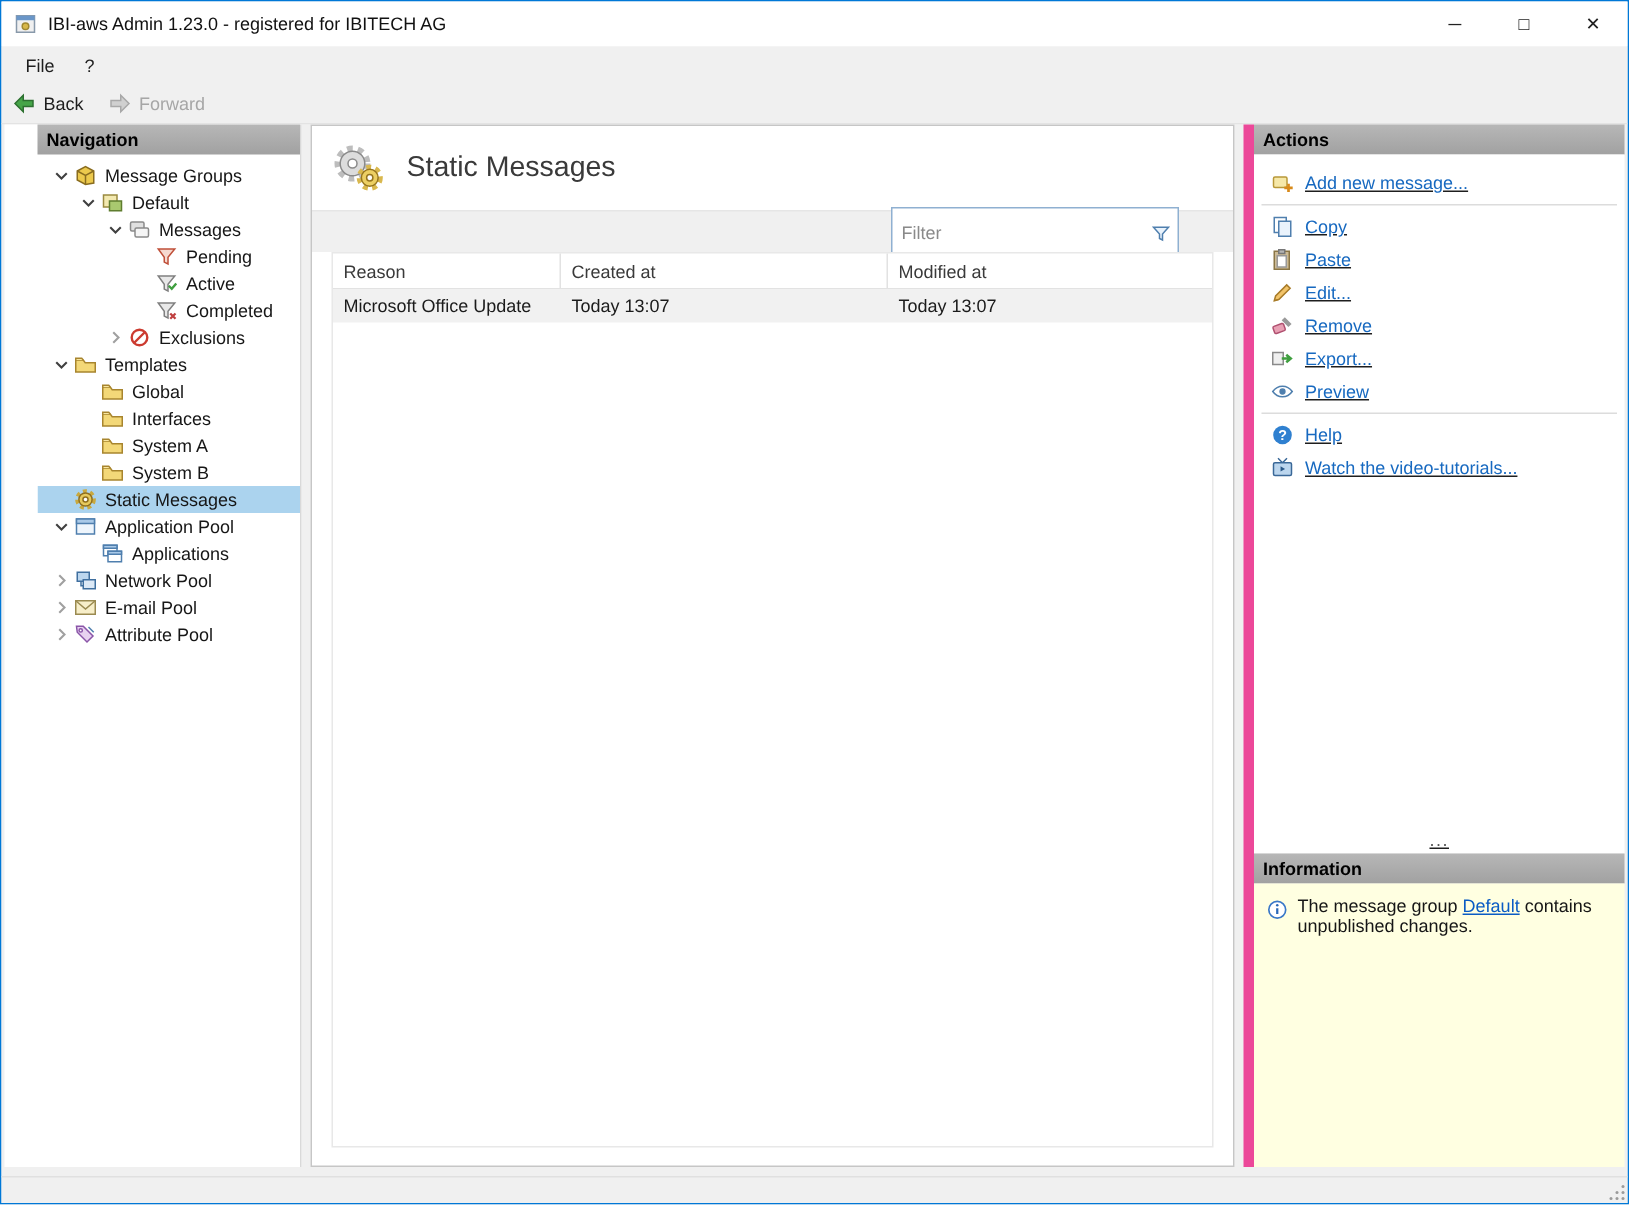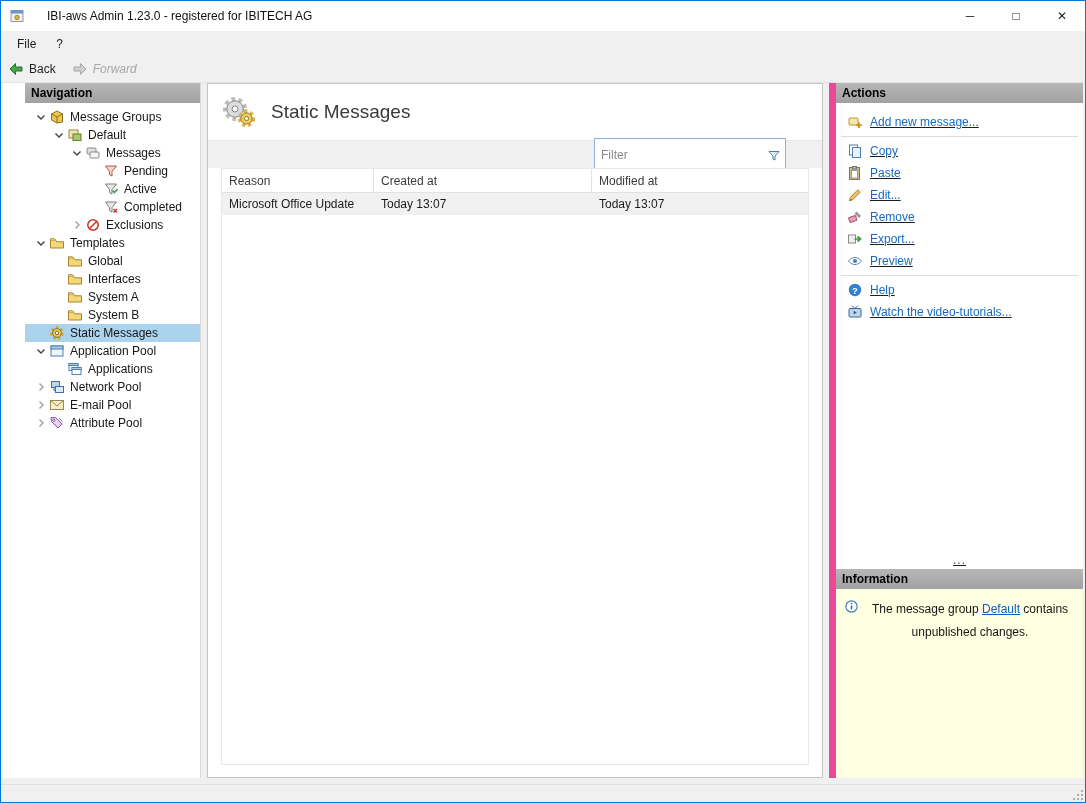"IBI-aws Admin 1.23.0 - registered" .titlebar { gap: 22px -> 7px }
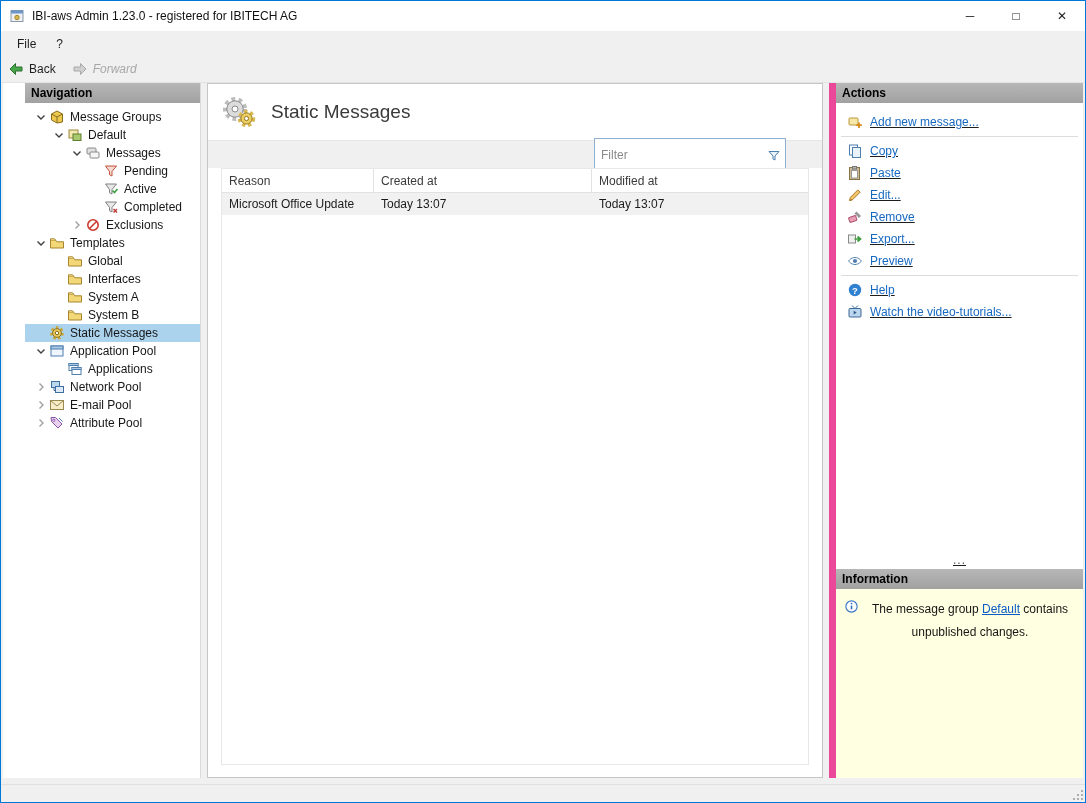"Forward" .tool-btn.disabled .tool-label { font-style: italic -> none }
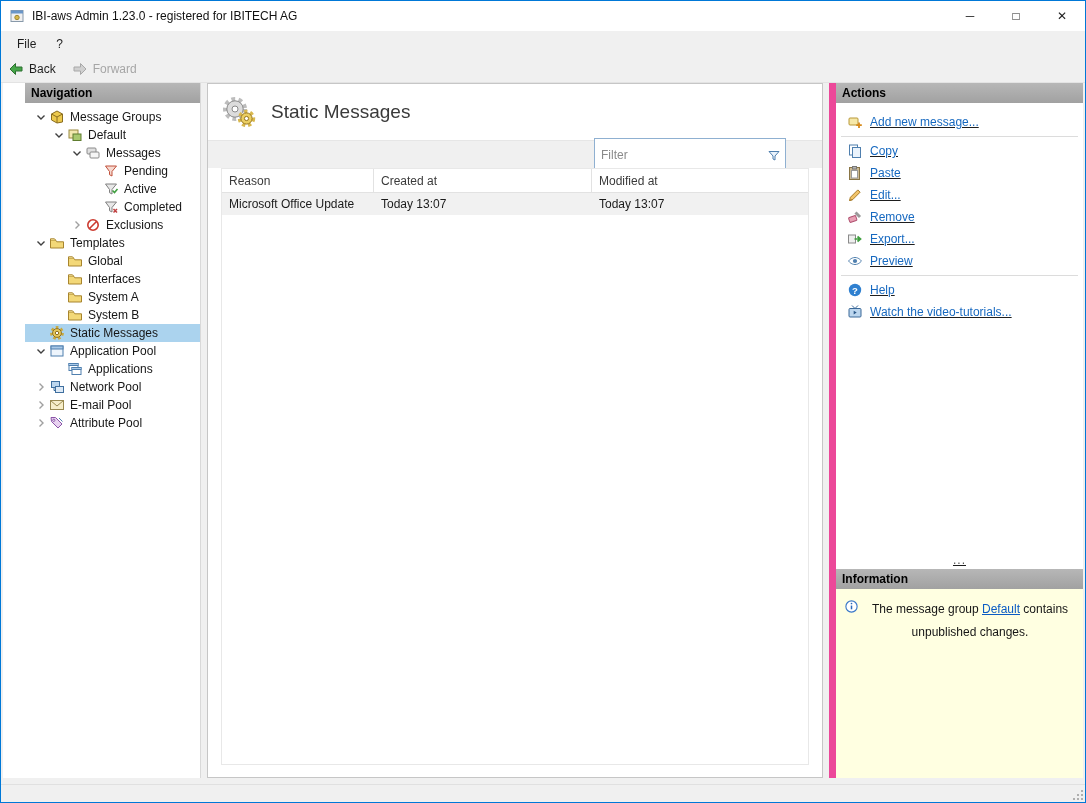"The message group Default contains" .info-text { line-height: 23px -> 13px; text-align: center -> none }
